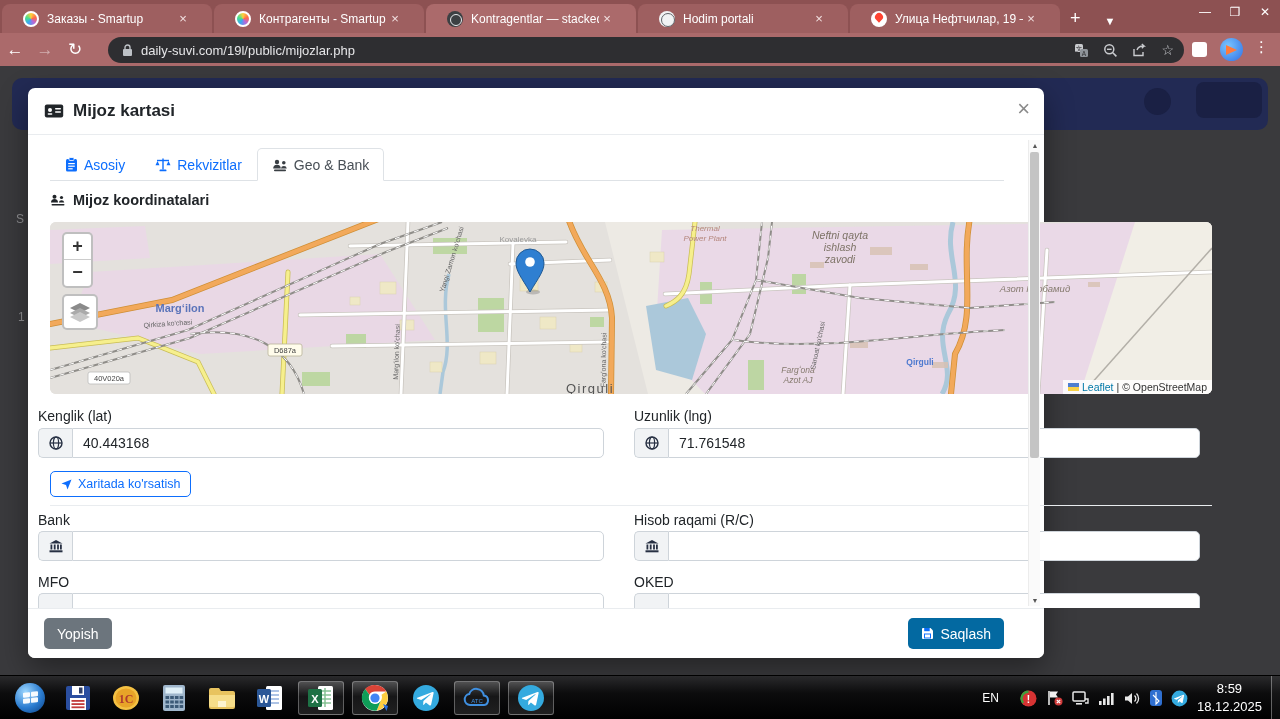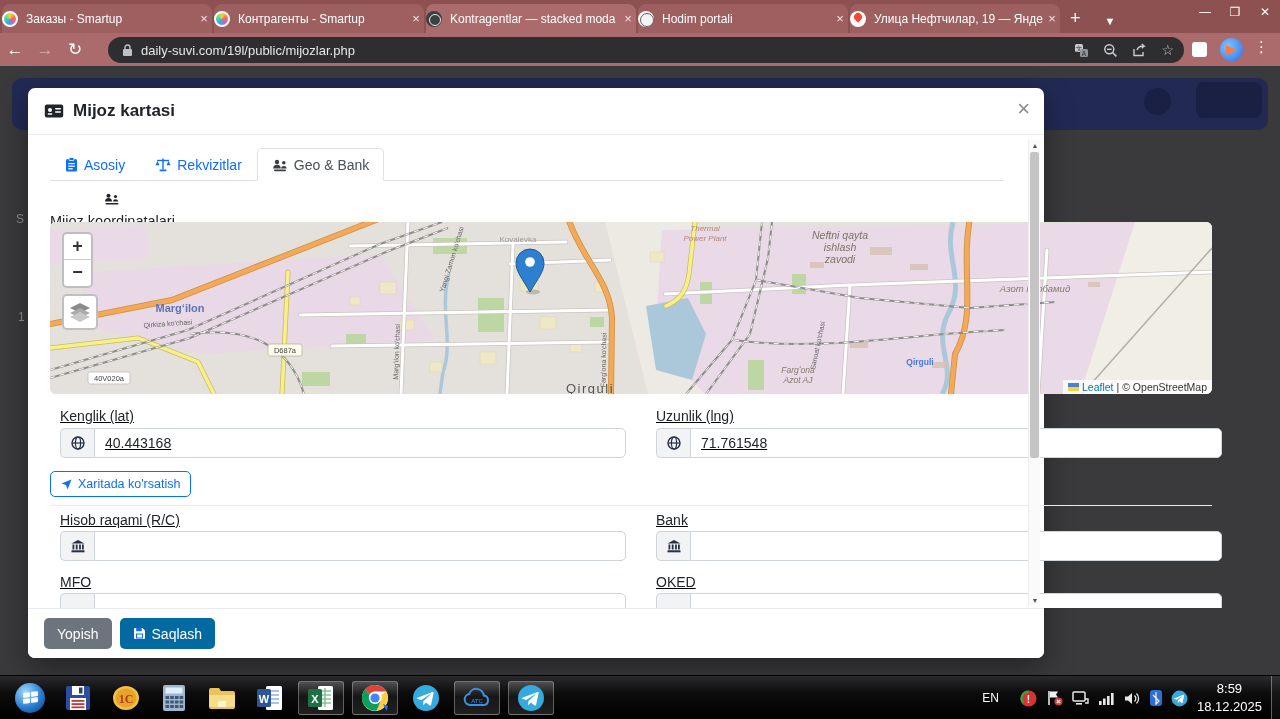"Заказы - Smartup" .btab { padding: 0 0 -> 0 21px }
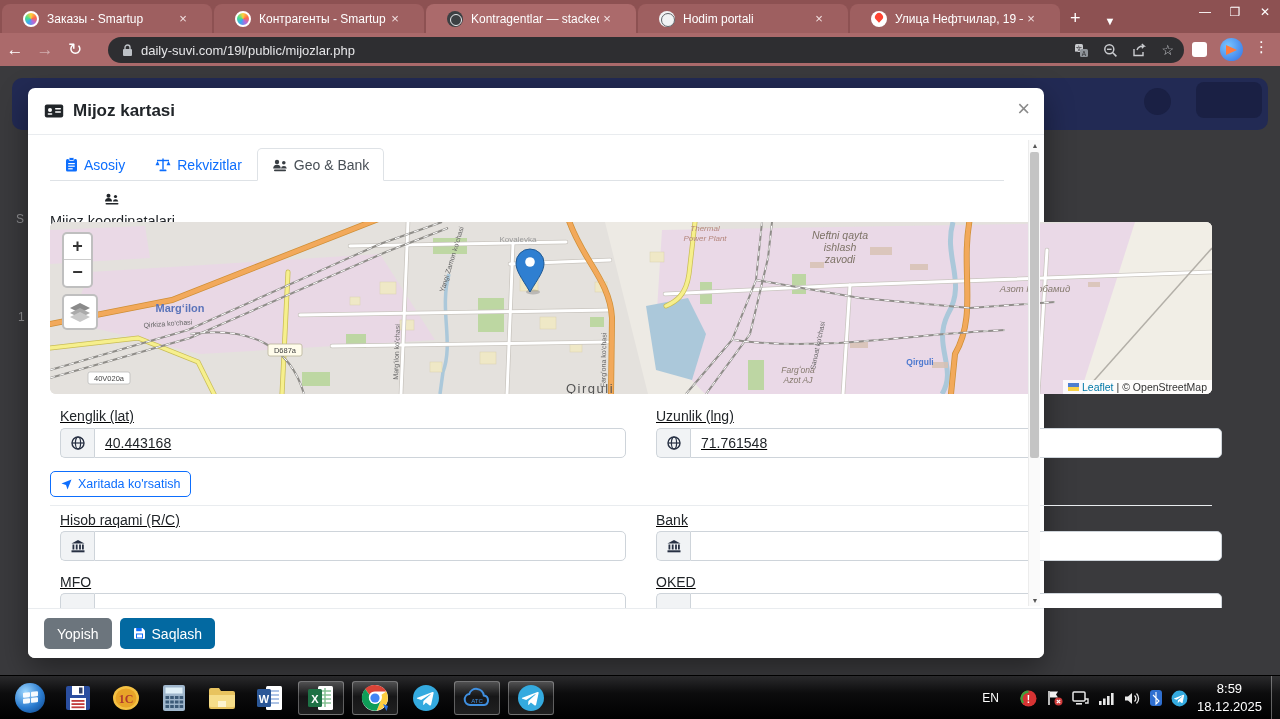"Mijoz koordinatalari" #section-title { flex-direction: column -> none; font-weight: normal -> bold }
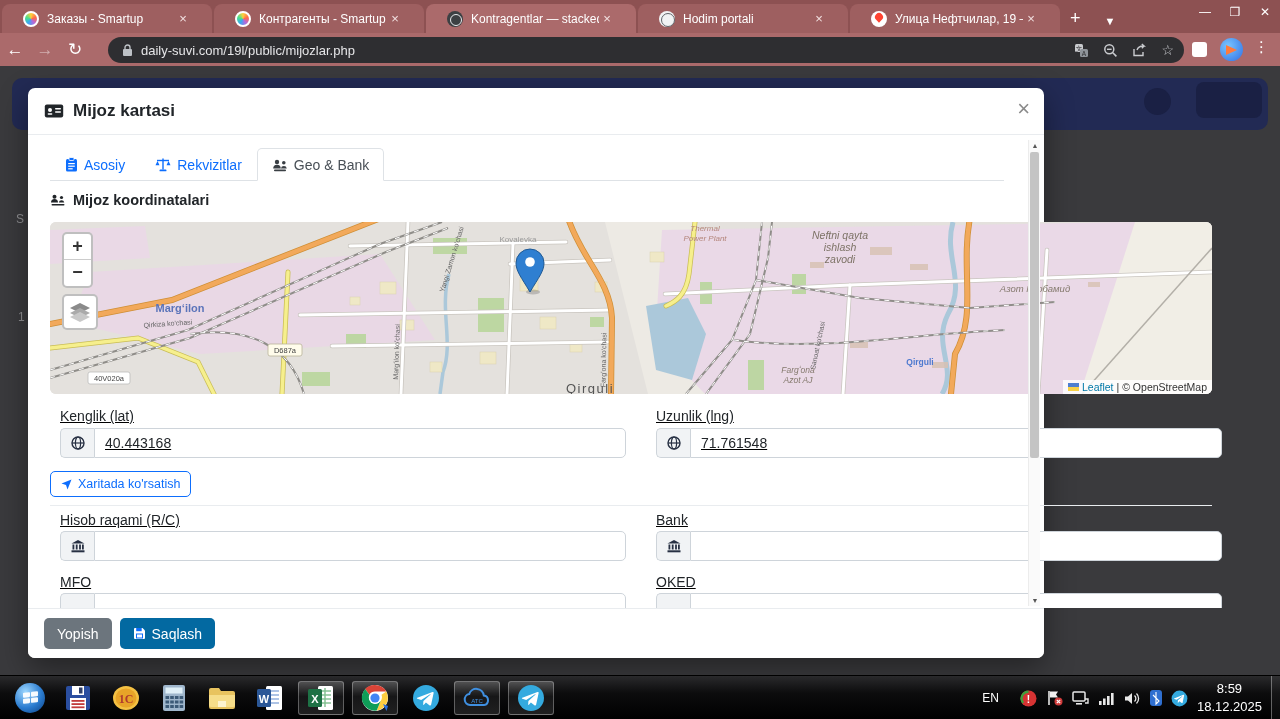"Kenglik (lat)" .form-row { left: 32px -> 10px; text-decoration: underline -> none }
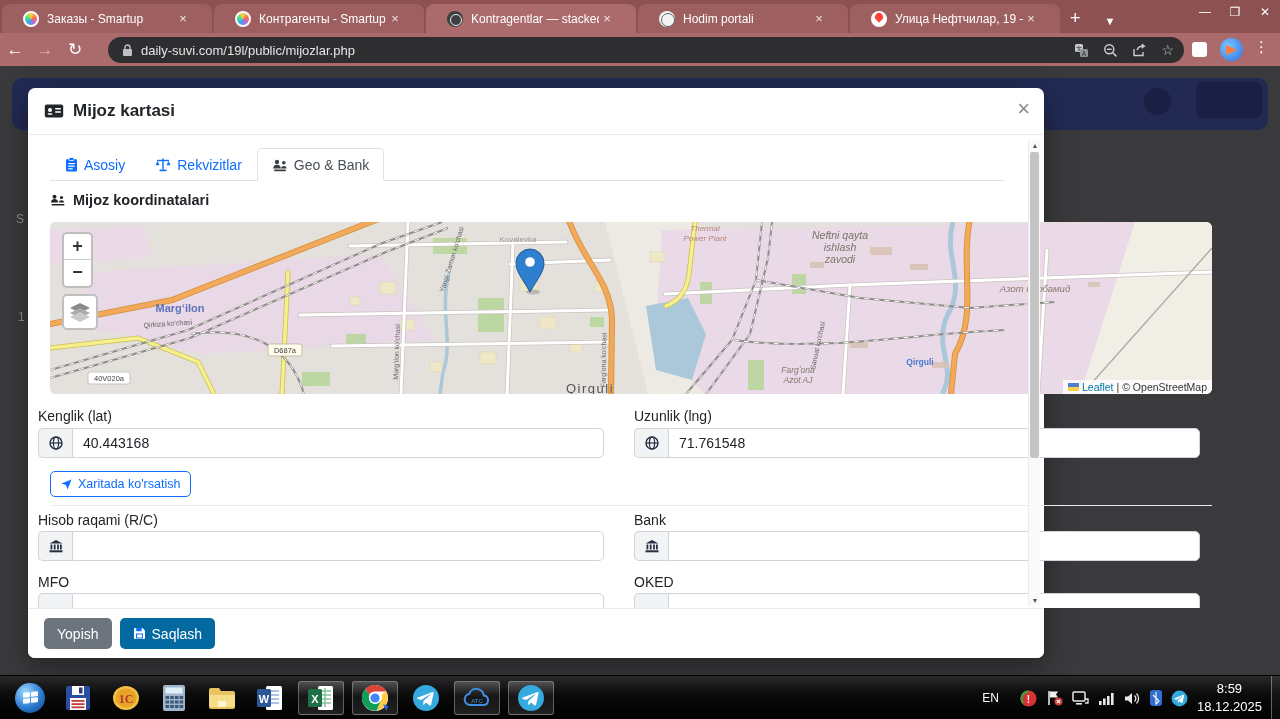"Hisob raqami (R/C)" span.flabel { order: before "Bank" -> after "Bank" }
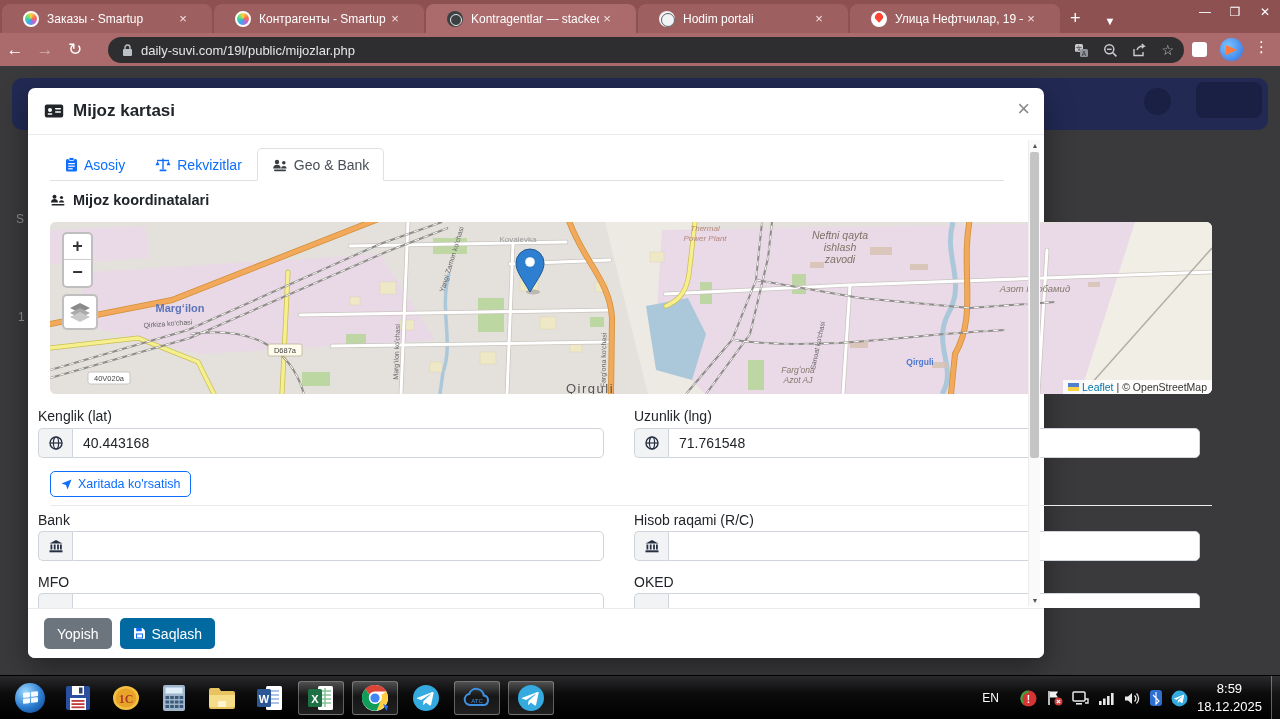"Yopish" #modal-footer { justify-content: flex-start -> space-between }
